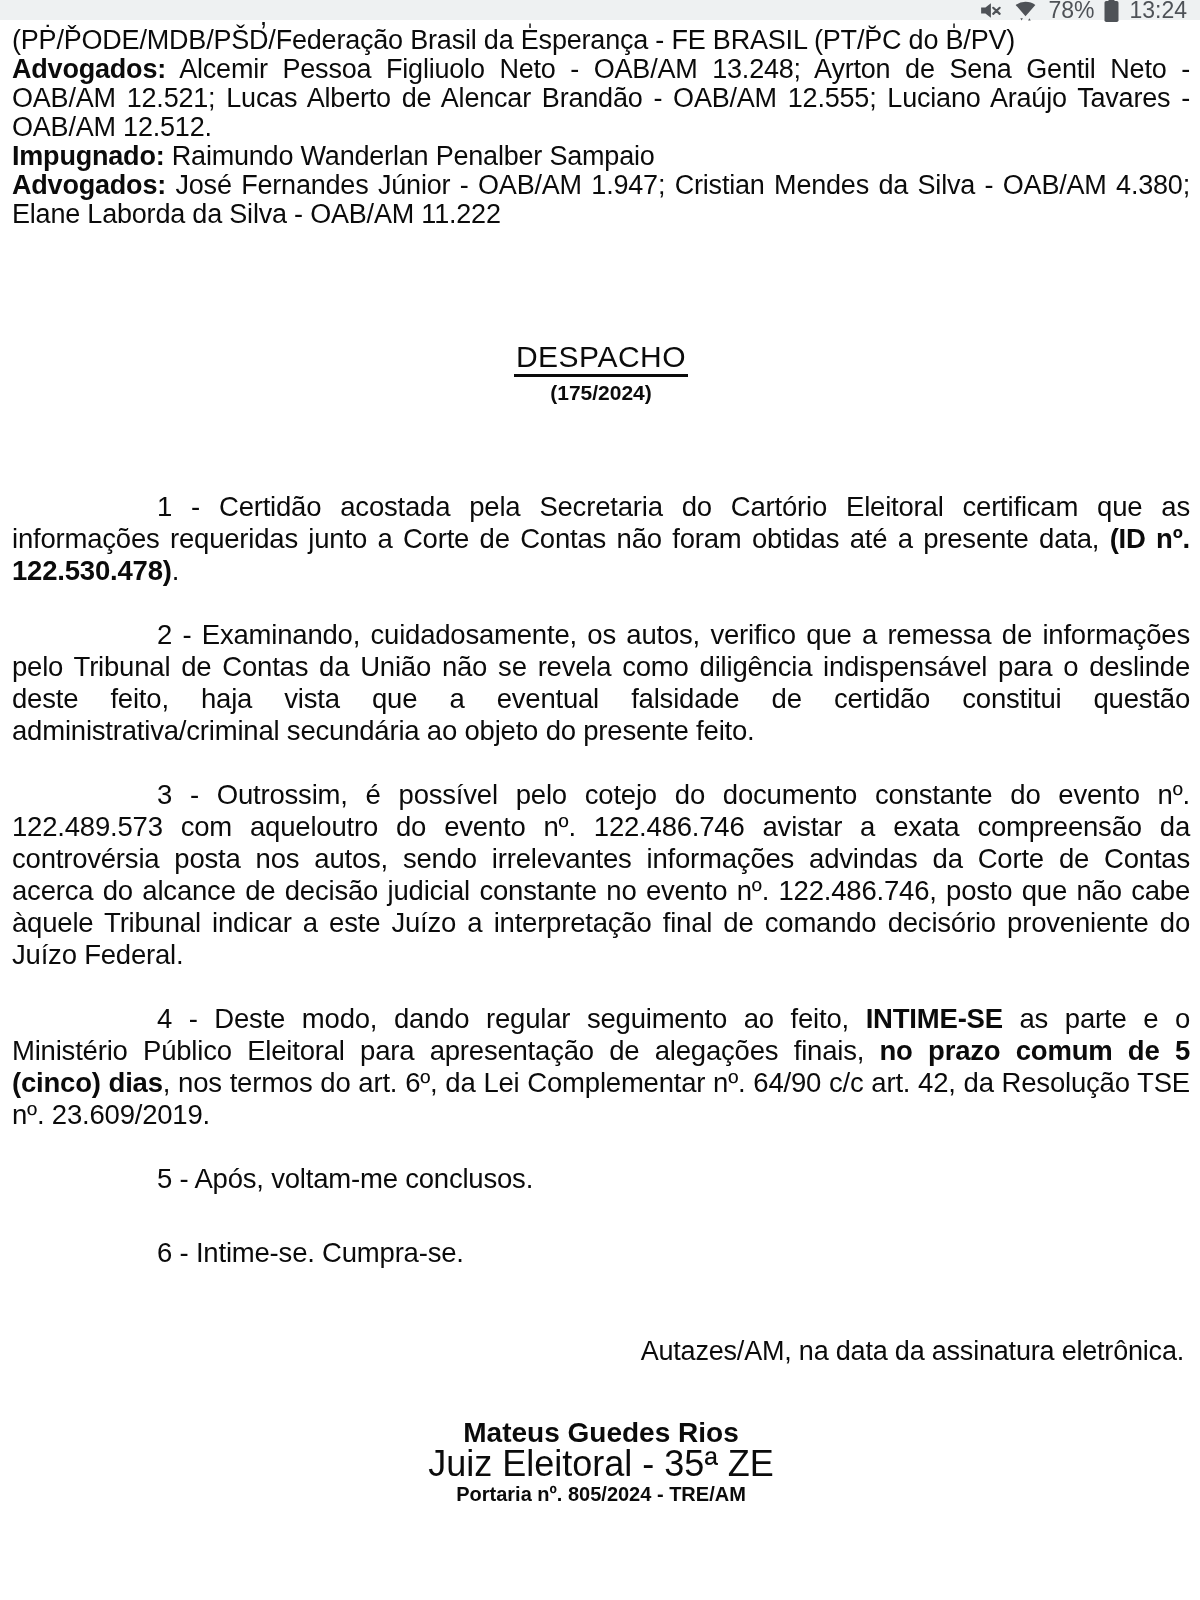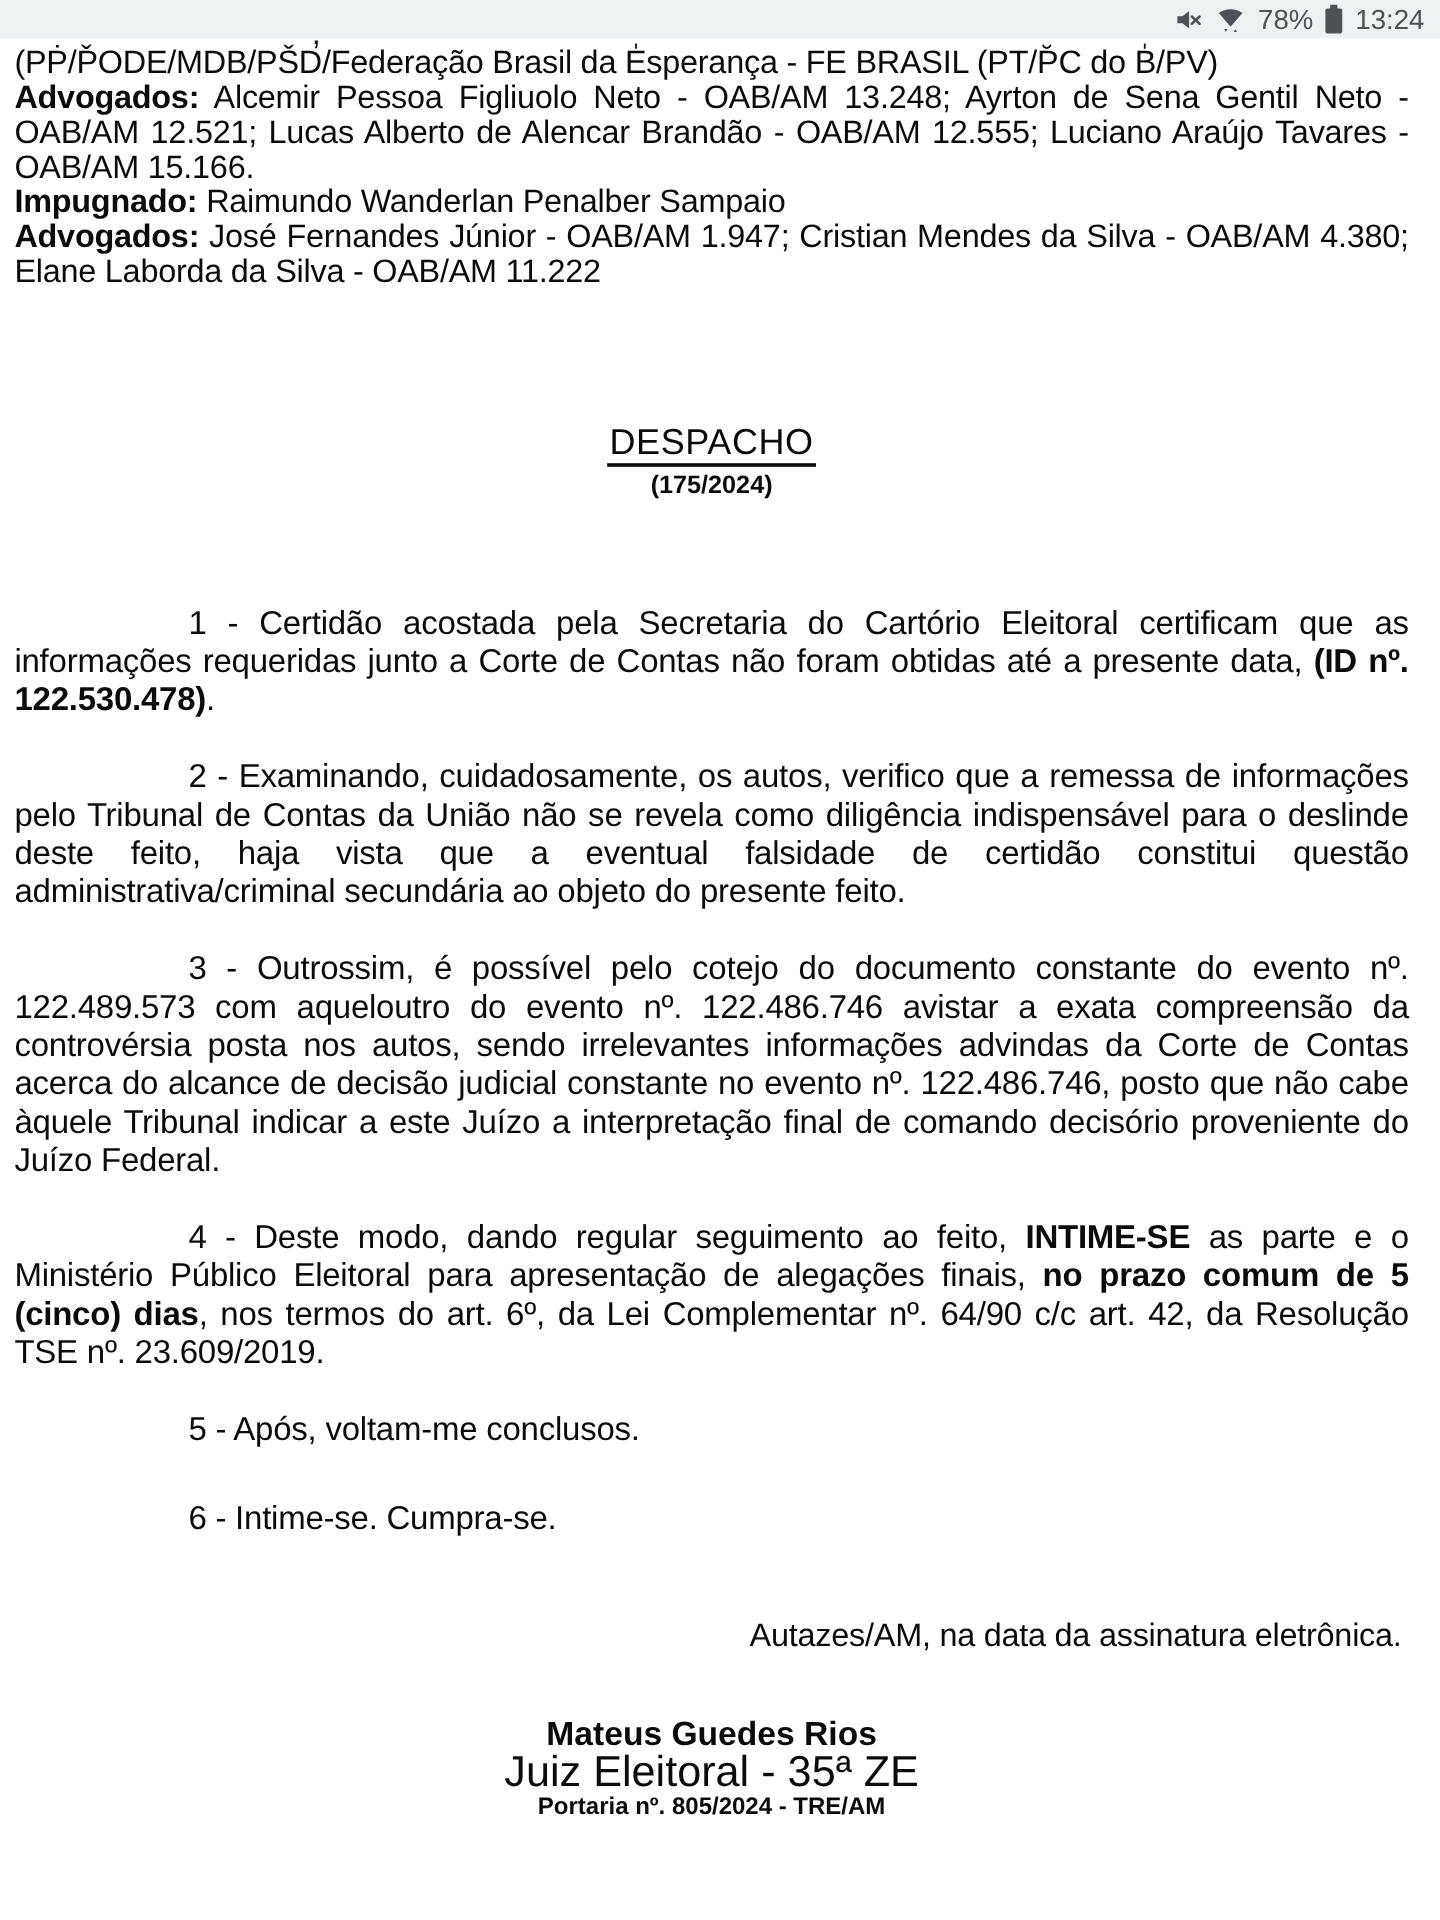"78%" .statusbar { height: 32px -> 20px }
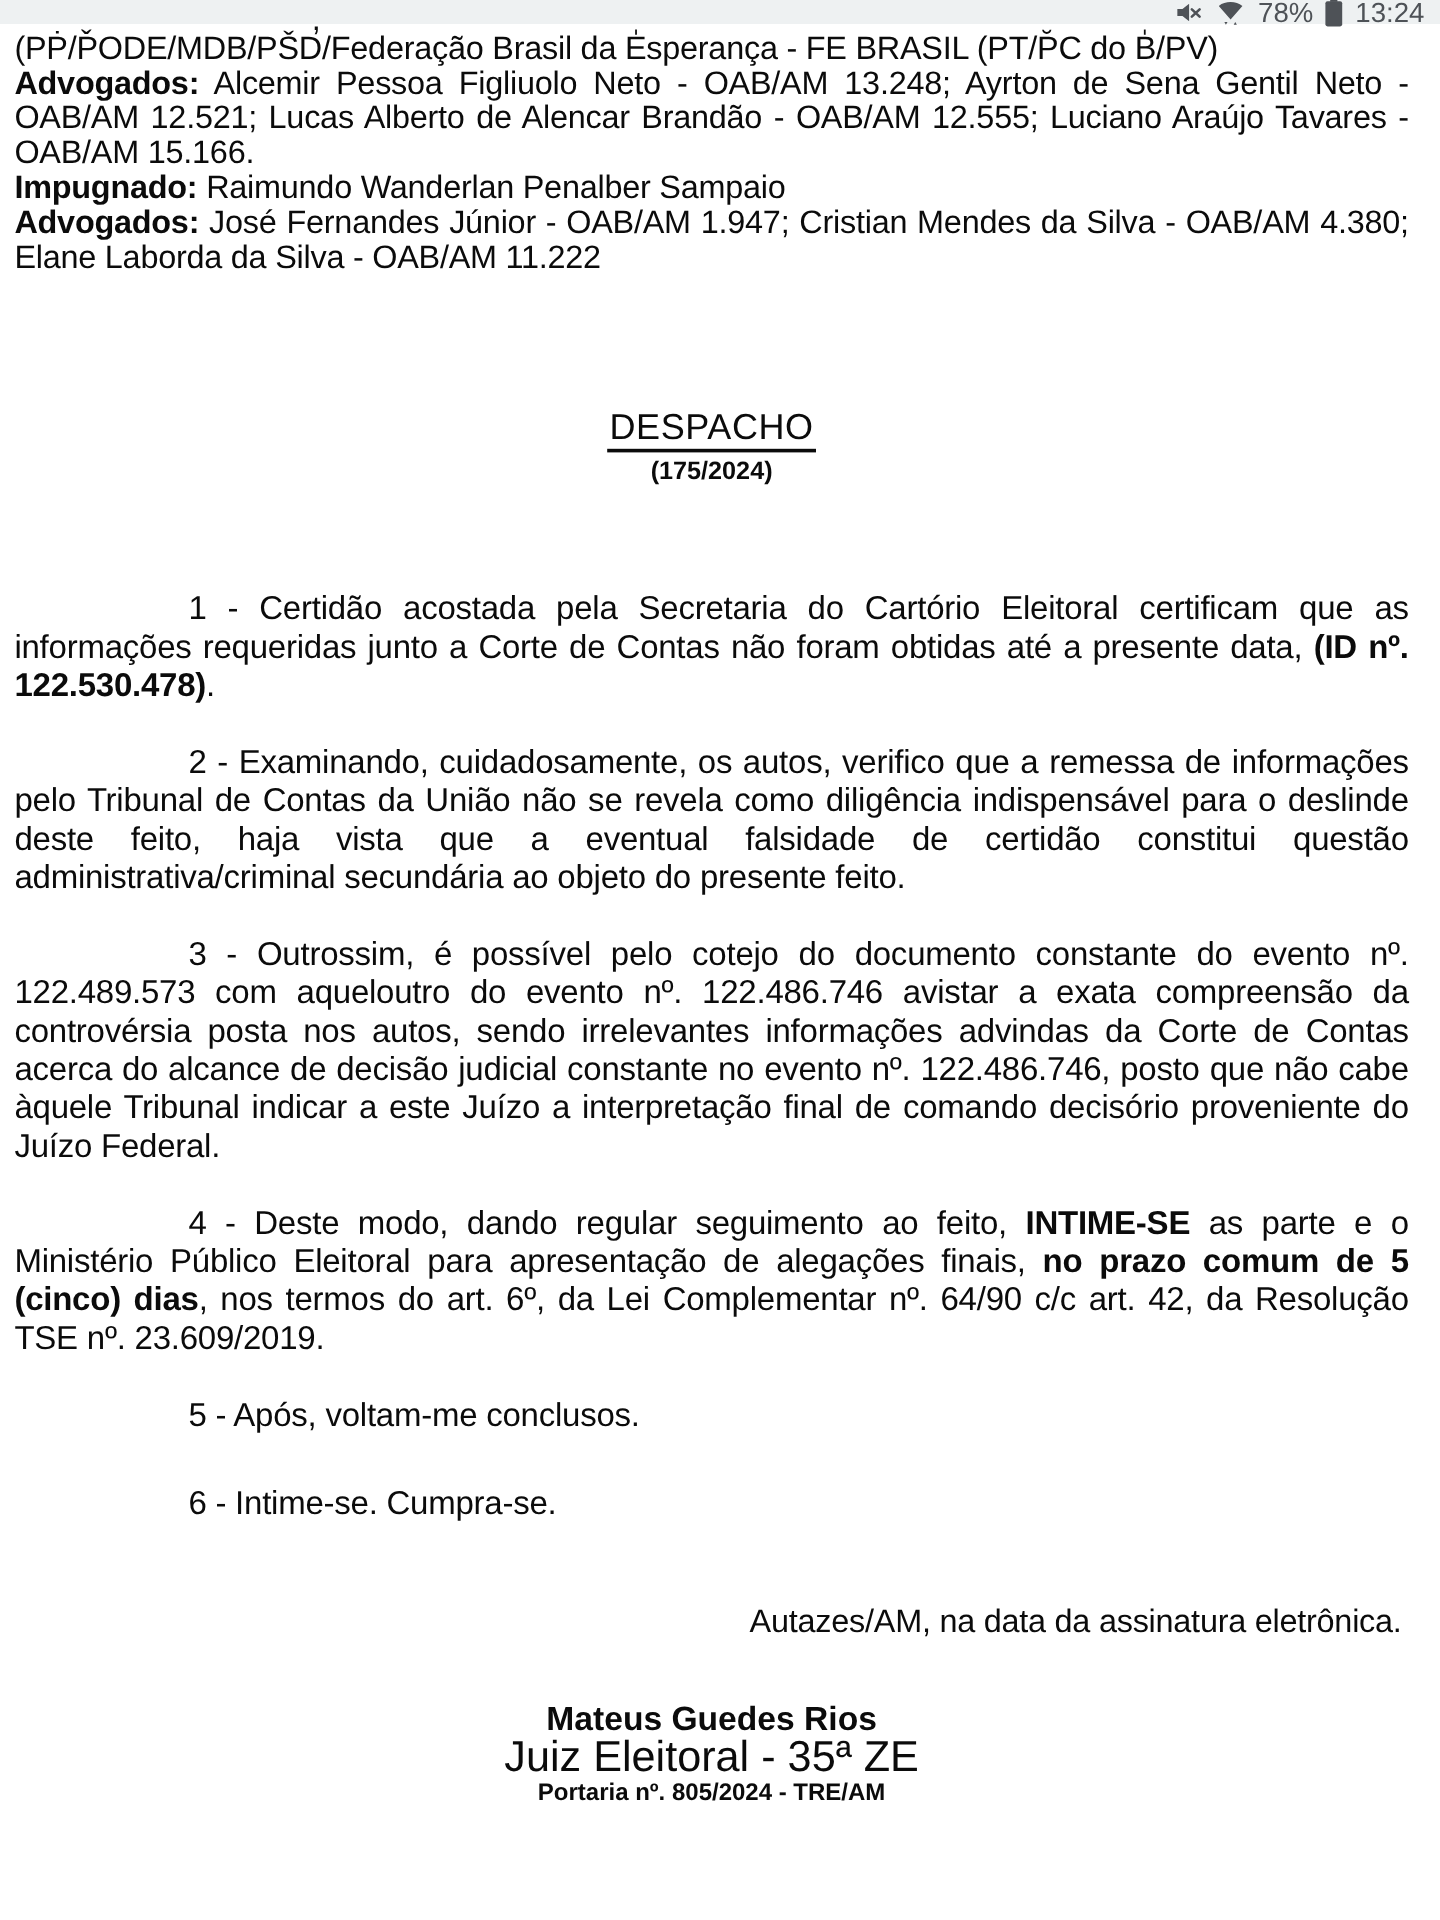"(PṖ/P̌ODE/MDB/PŠD̕/Federação Brasil da" .doc { padding: 6px 26px 0 12px -> 6px 10px 0 12px }
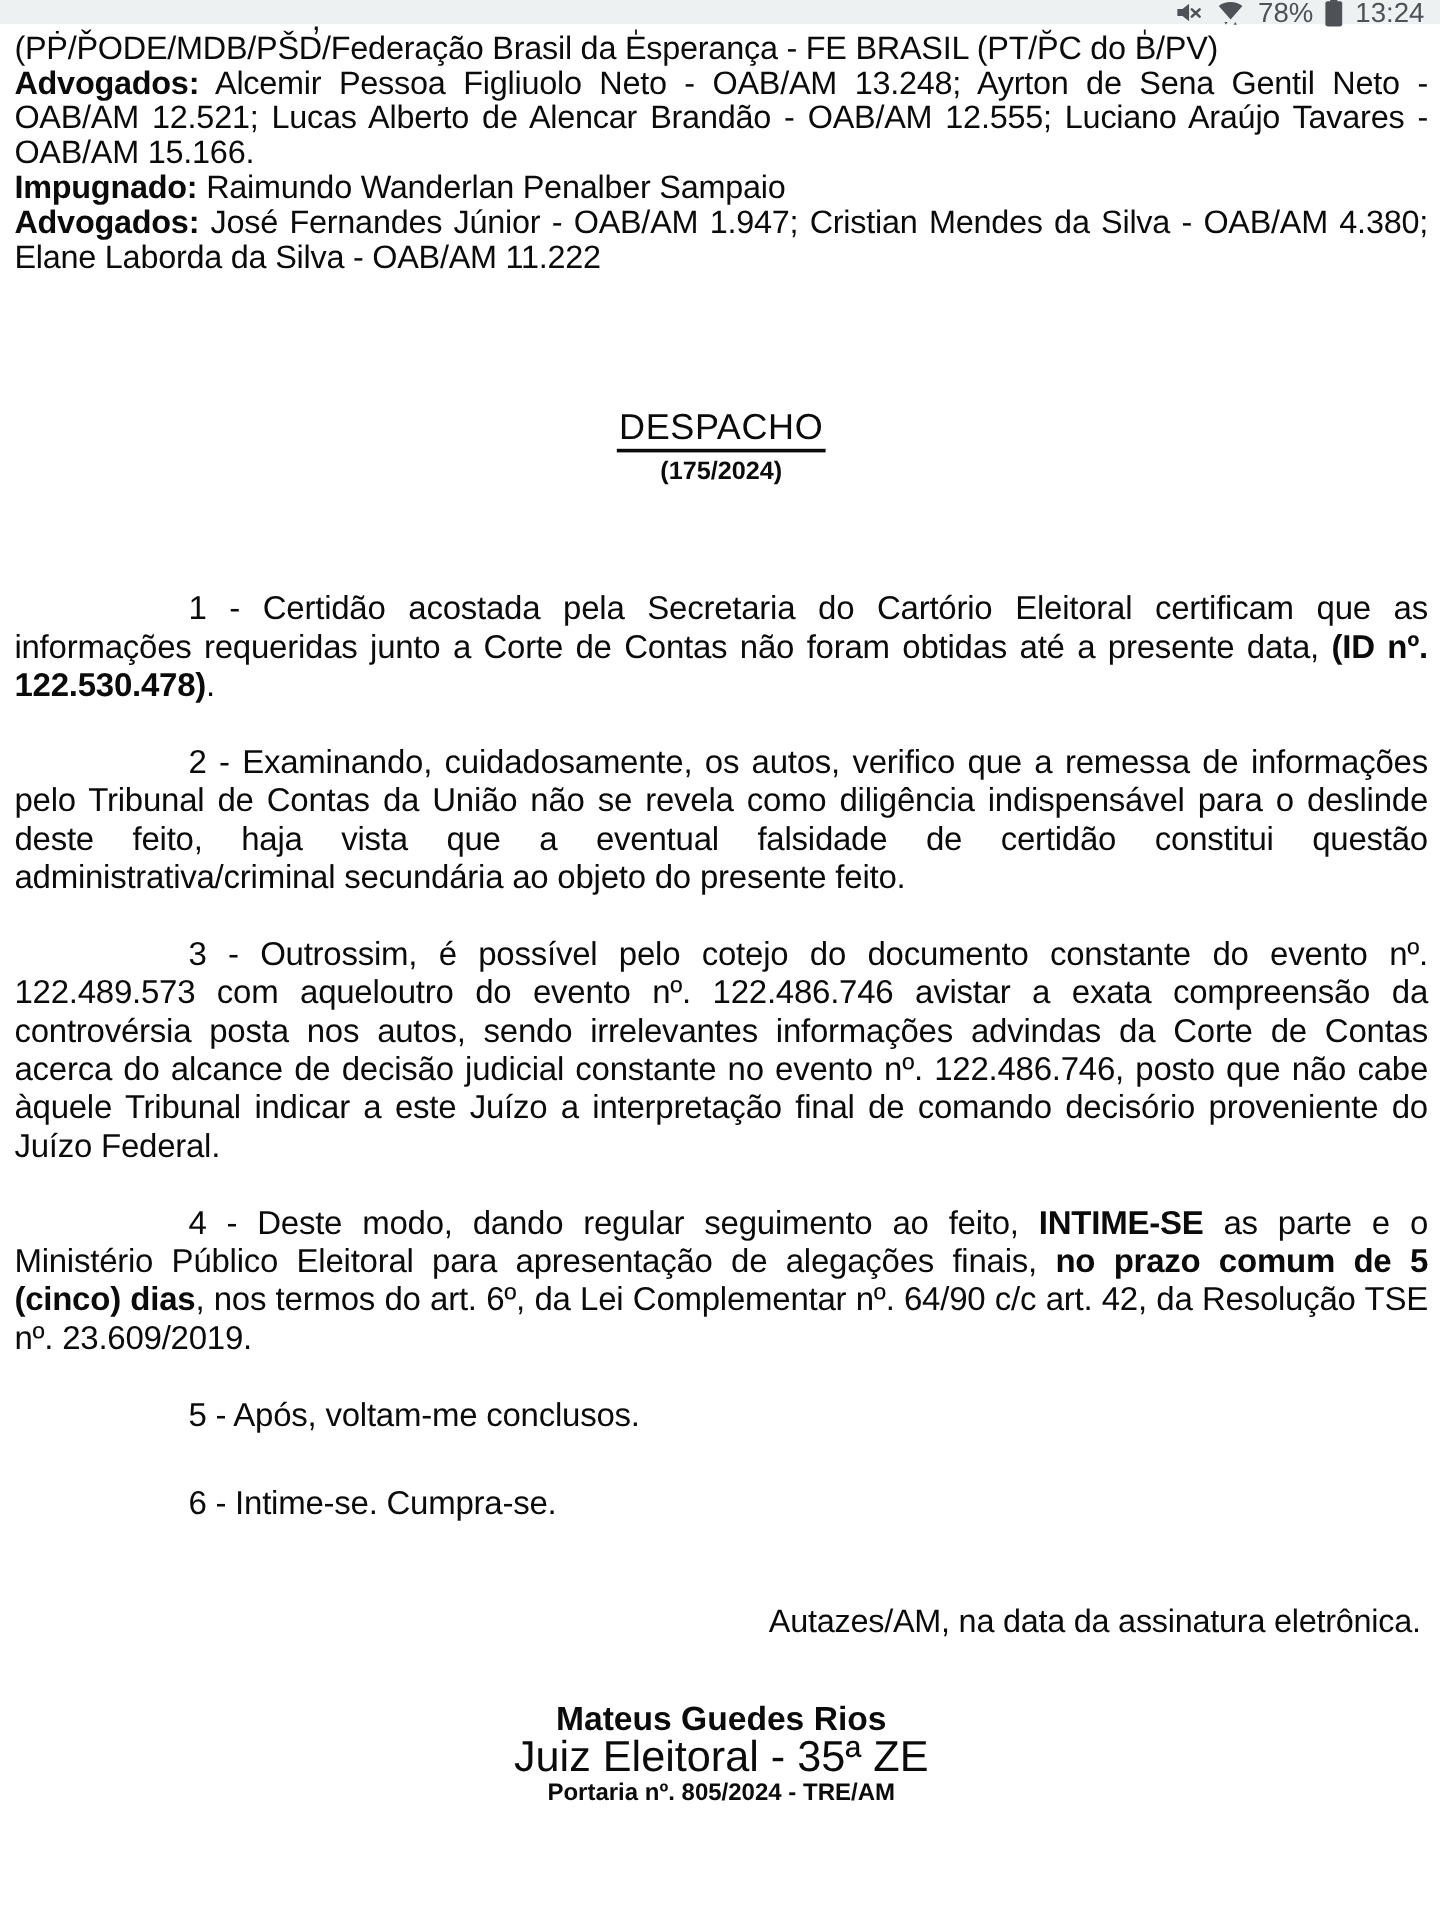"Alcemir Pessoa Figliuolo Neto -" span { text: 15.166 -> 12.512 }
